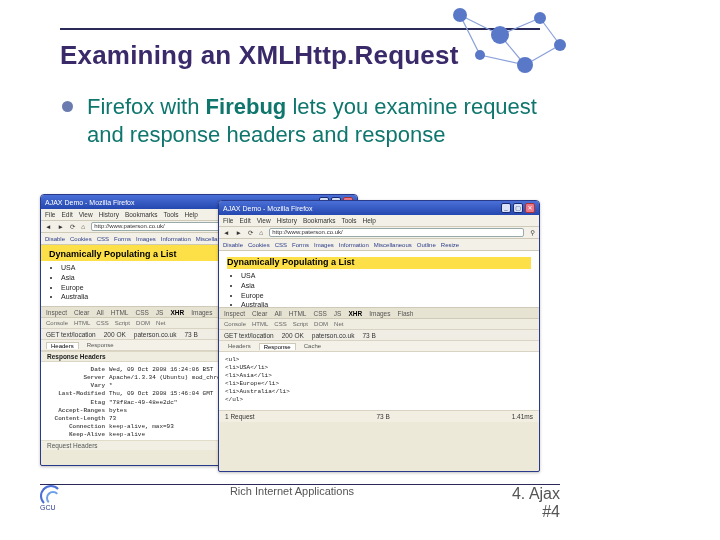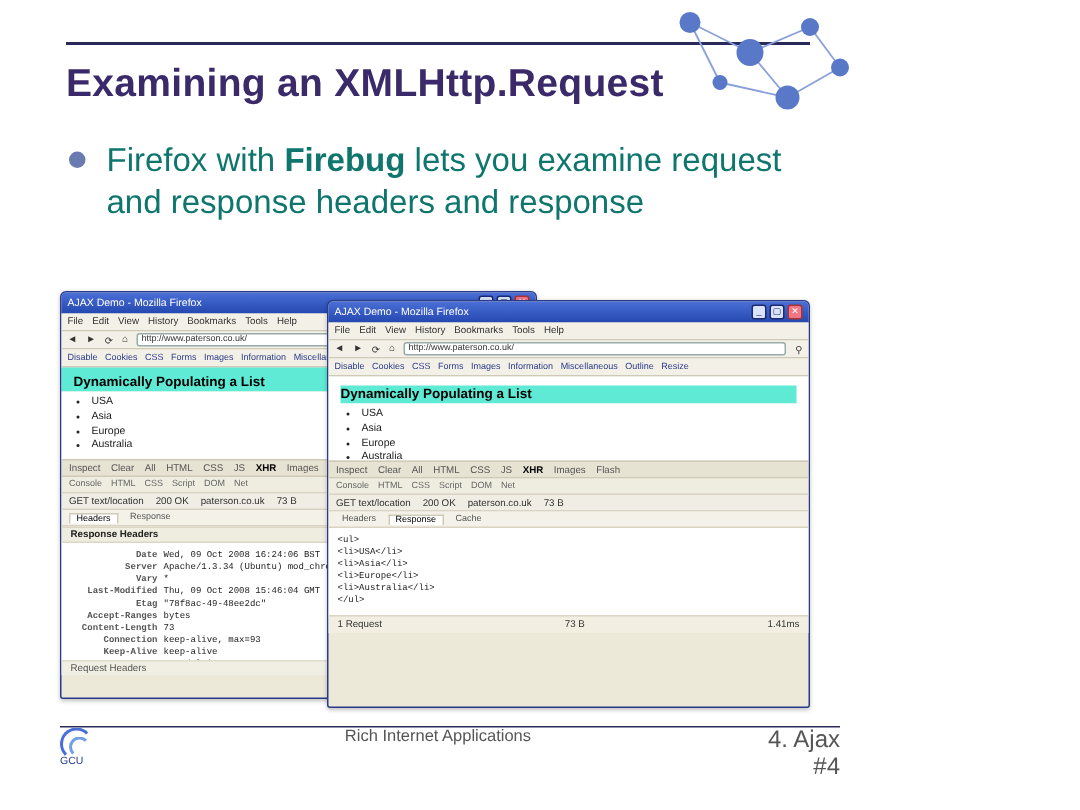"Examining an XMLHttp.Request" .slide { padding: 28px 40px 0 44px -> 28px 40px 0 60px }
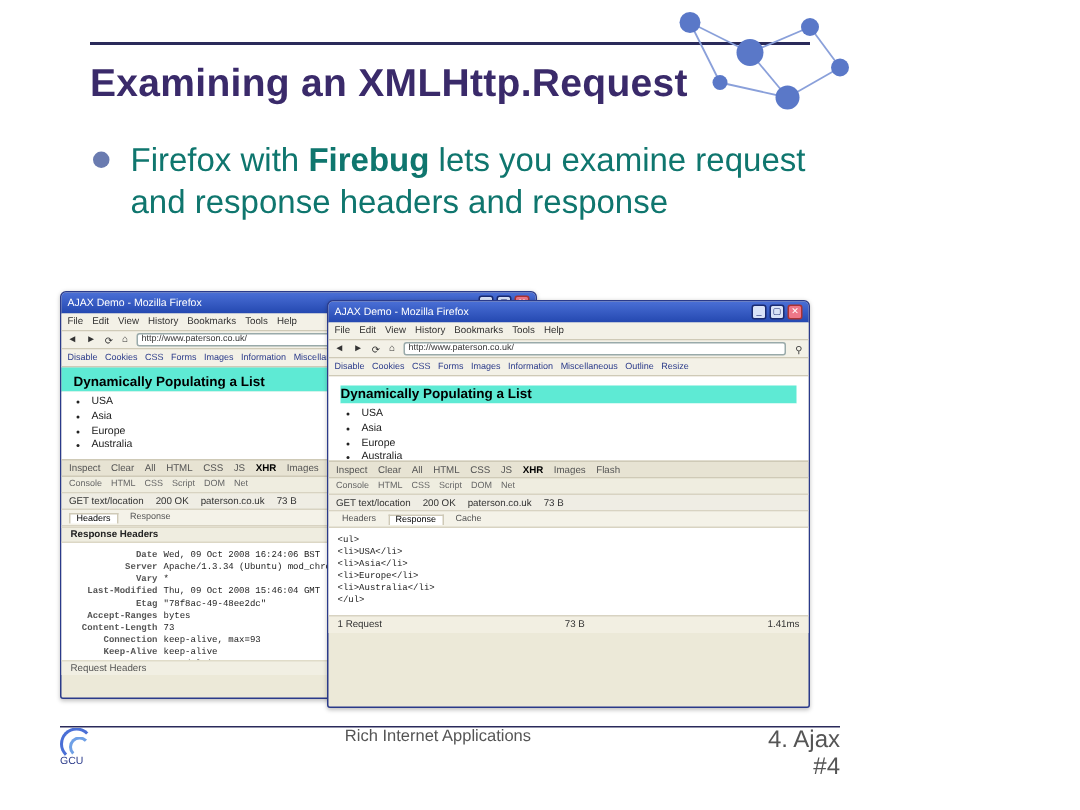"Dynamically Populating a List" .page-h { background: #5eead4 -> #fde047 }
